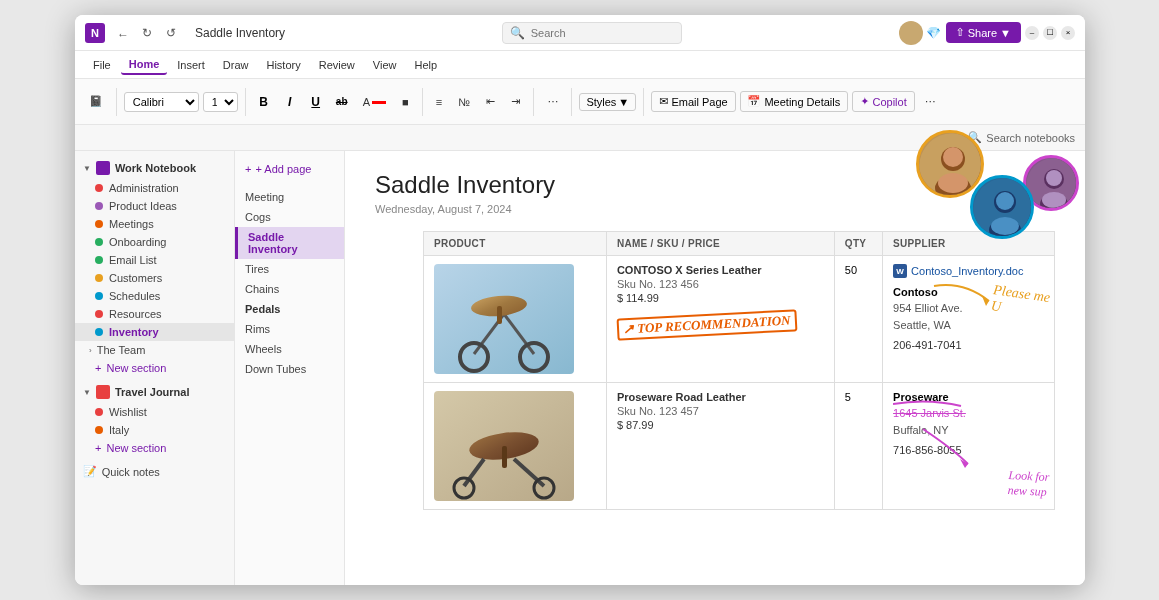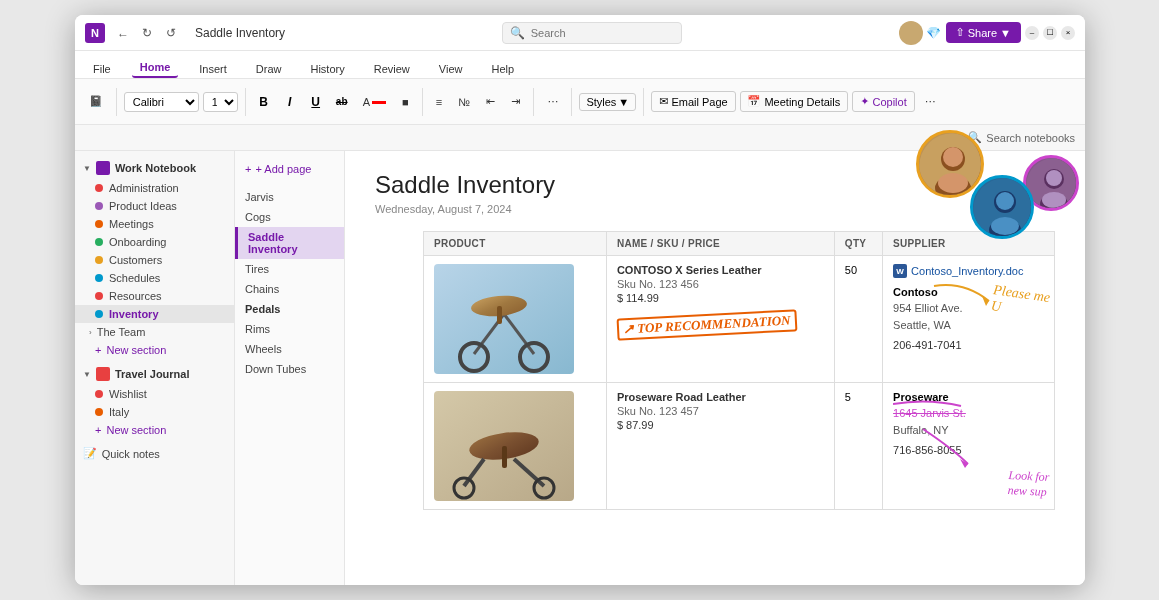"File" .menu-bar { align-items: flex-end -> center; gap: 13px -> 2px }
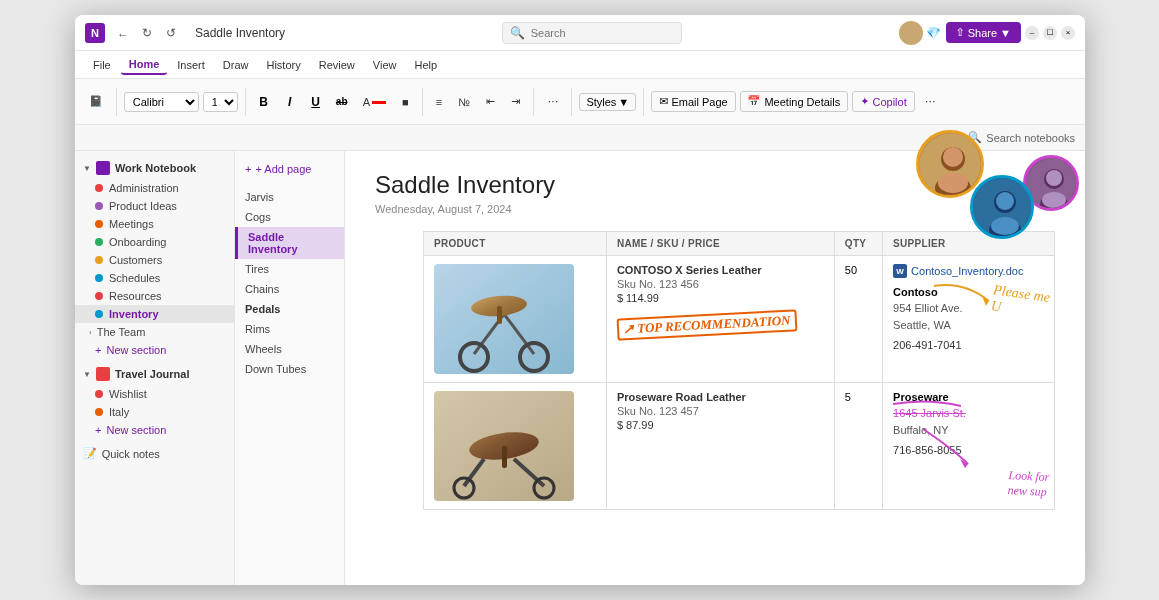"Jarvis" div.page-item { text: Jarvis -> Meeting }
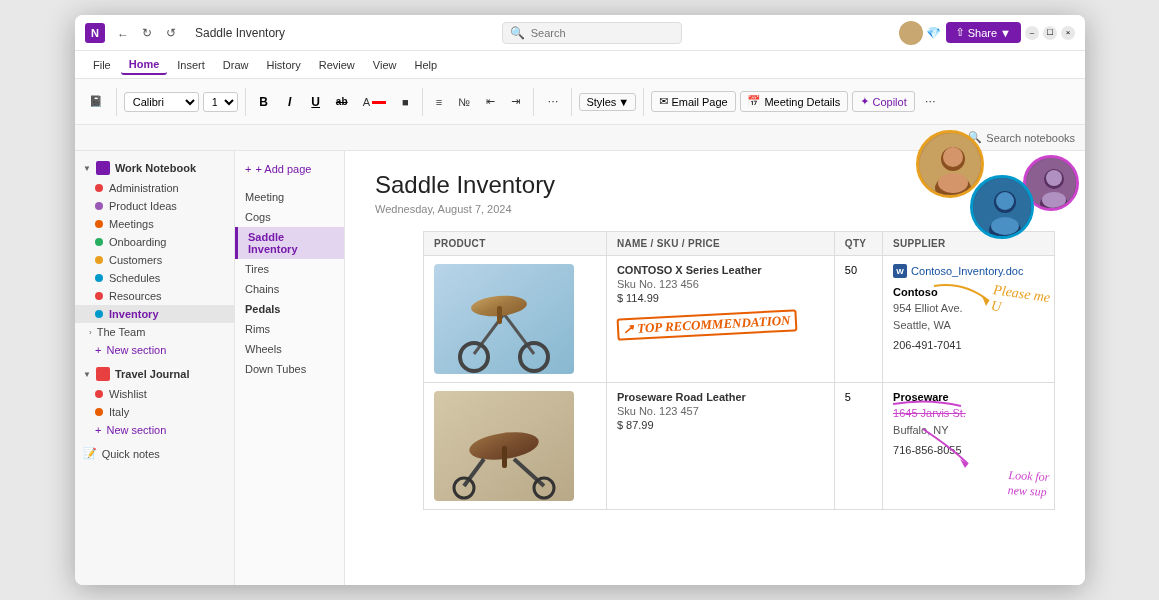"Email List" div.sidebar-item { html: none -> <div> <div></div> <span>Email List</span> </div> }
